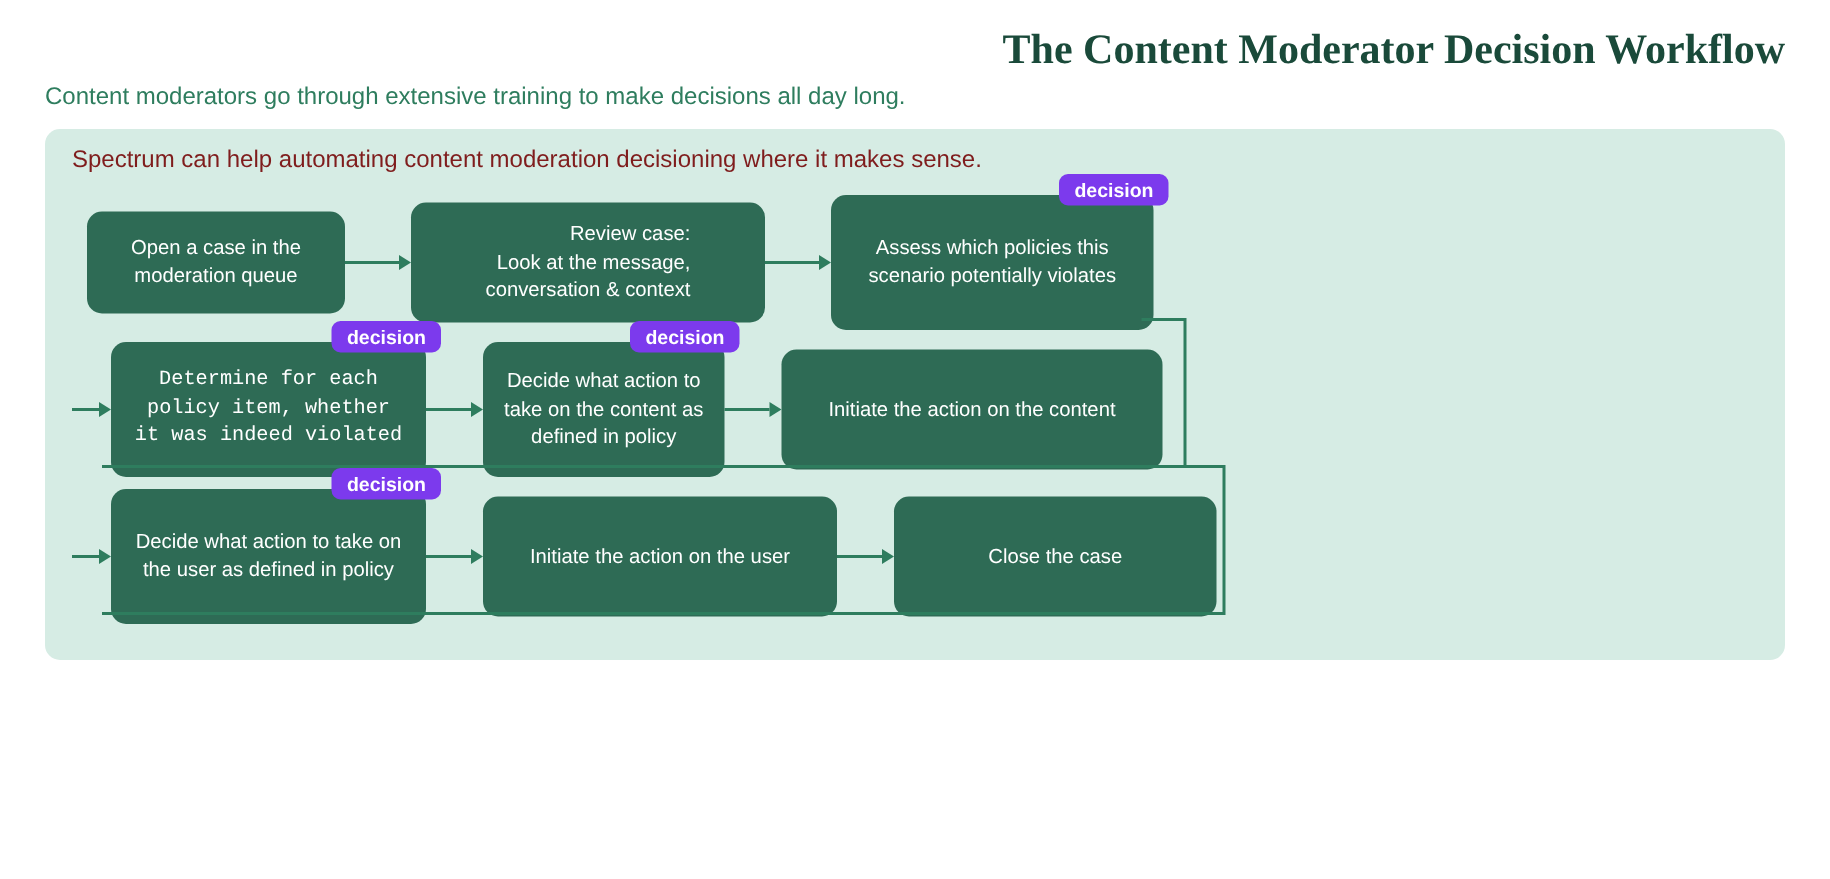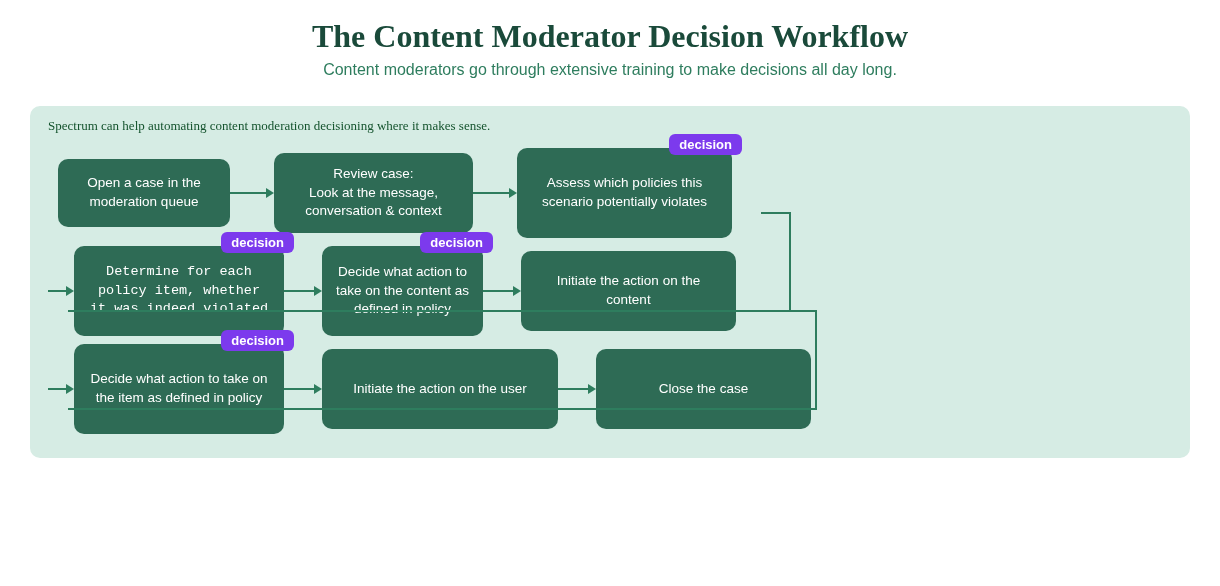"The Content Moderator Decision Workflow" .main-title { font-size: 32px -> 28px; text-align: center -> right }
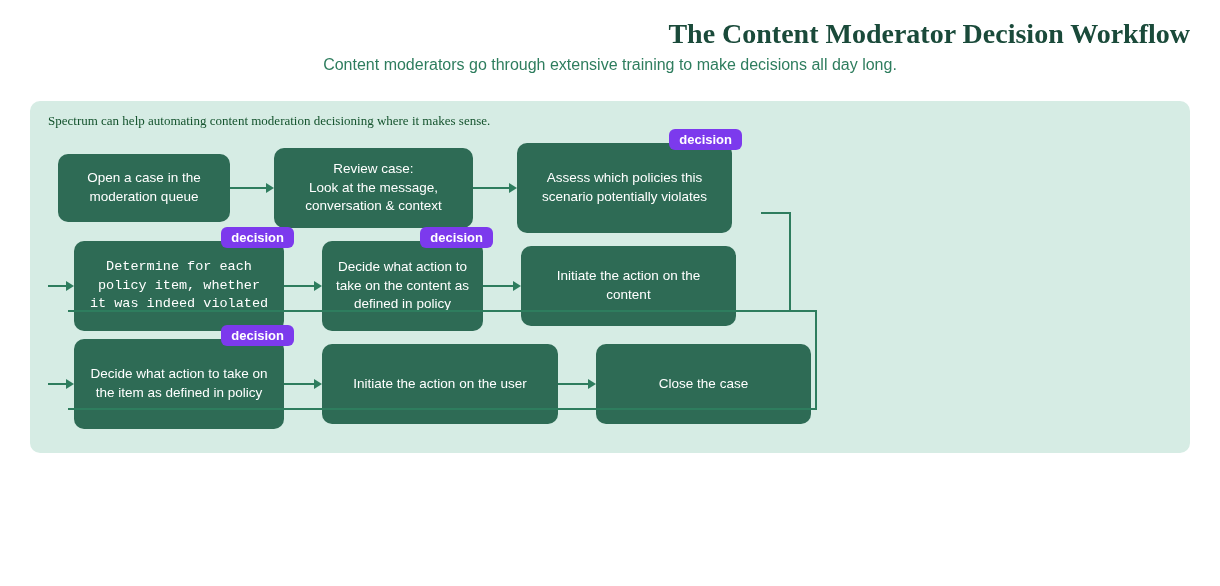"Content moderators go through extensive" .subtitle { margin-bottom: 27px -> 12px; text-align: center -> left }
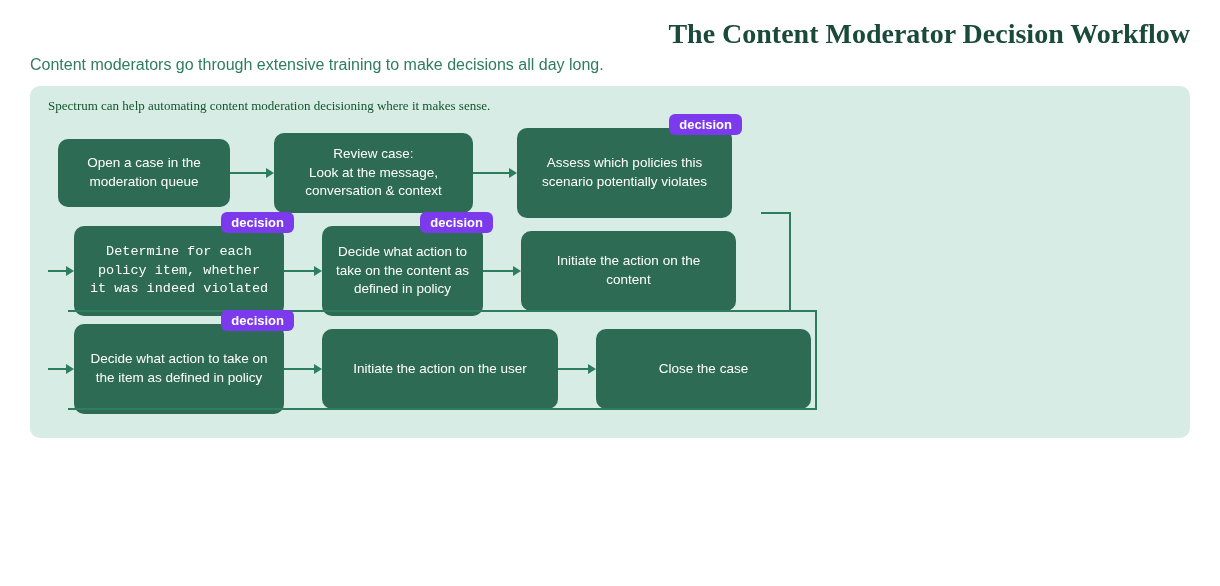"Spectrum can help automating content" .spectrum-label { color: #14532d -> #7f1d1d; font-family: Liberation Serif, serif -> Liberation Sans, sans-serif; font-size: 13px -> 16px }
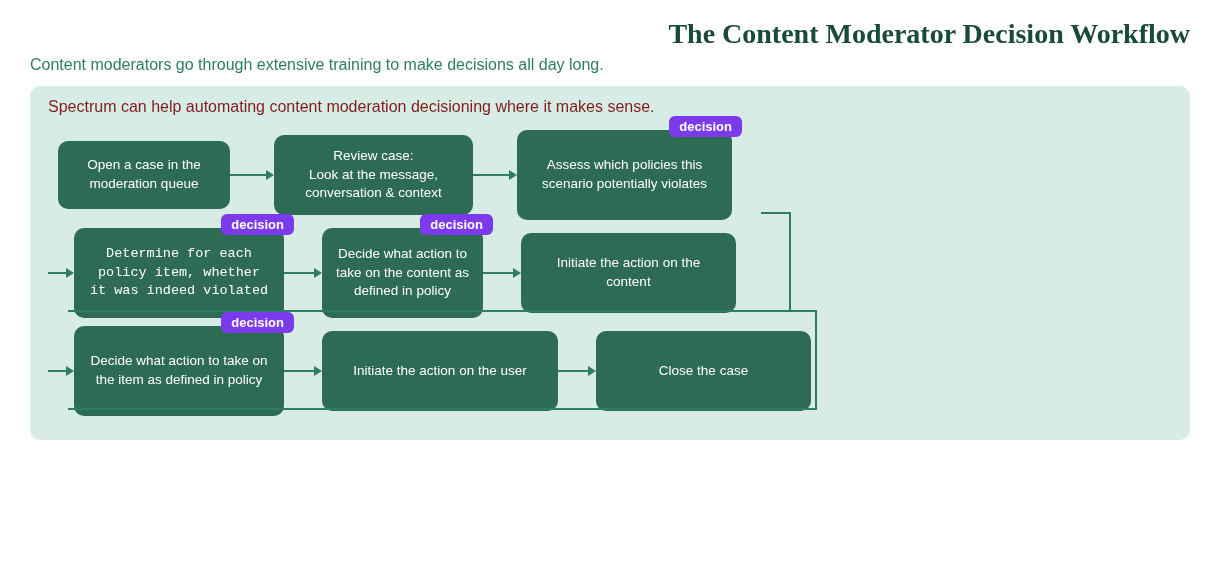"Review case:" div.node { text-align: none -> right; width: 199px -> 236px }
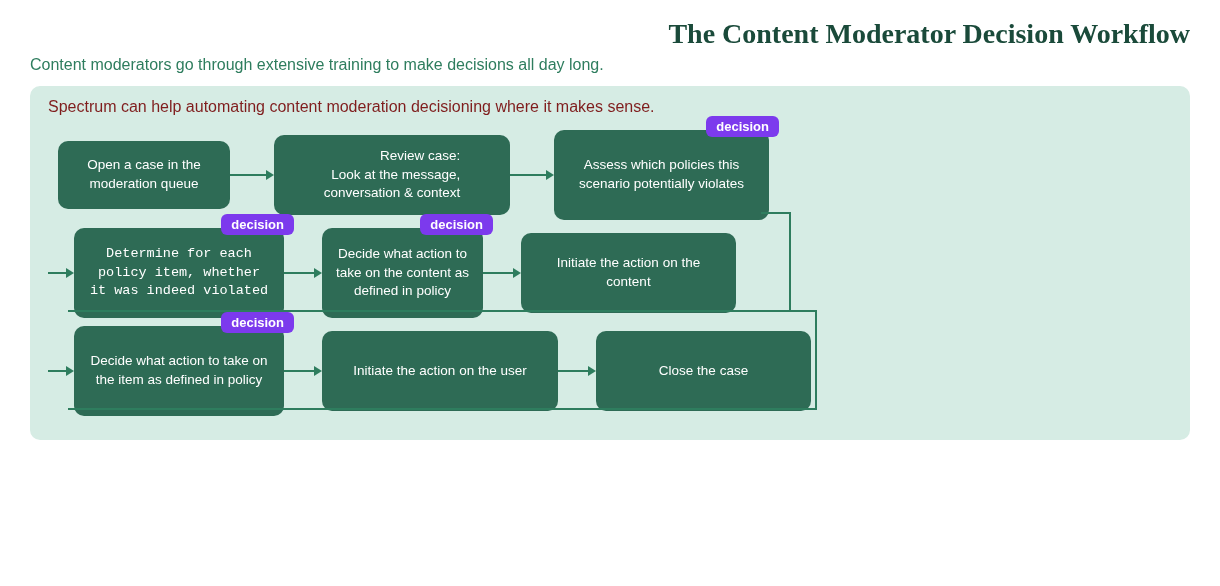"Initiate the action on the content" div.node { width: 215px -> 254px }
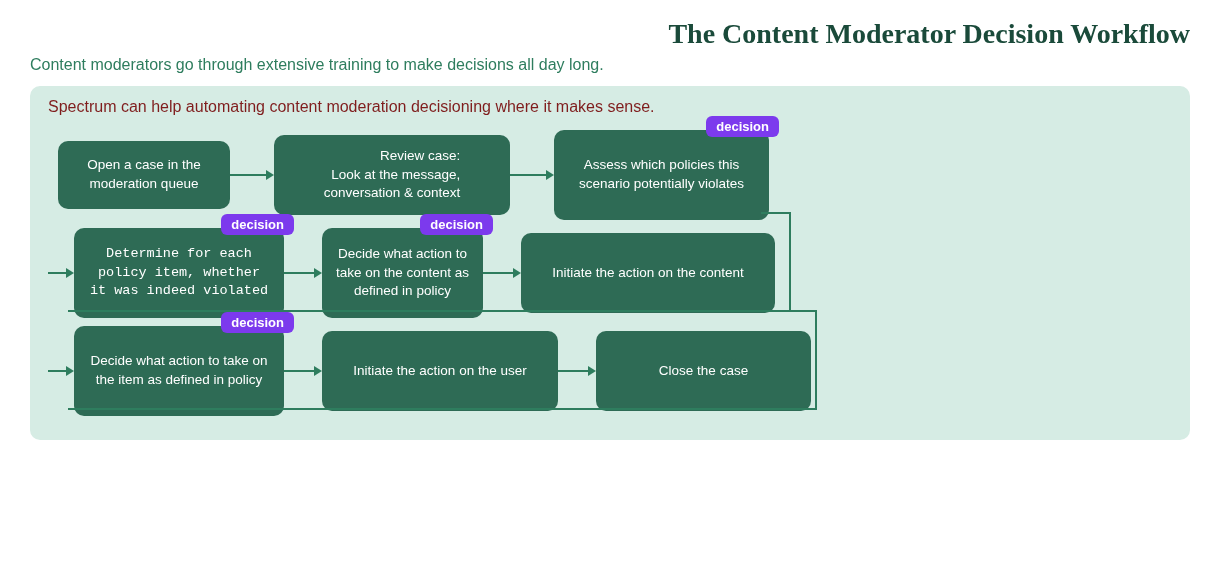"Decide what action to take on the item" span { text: item -> user }
